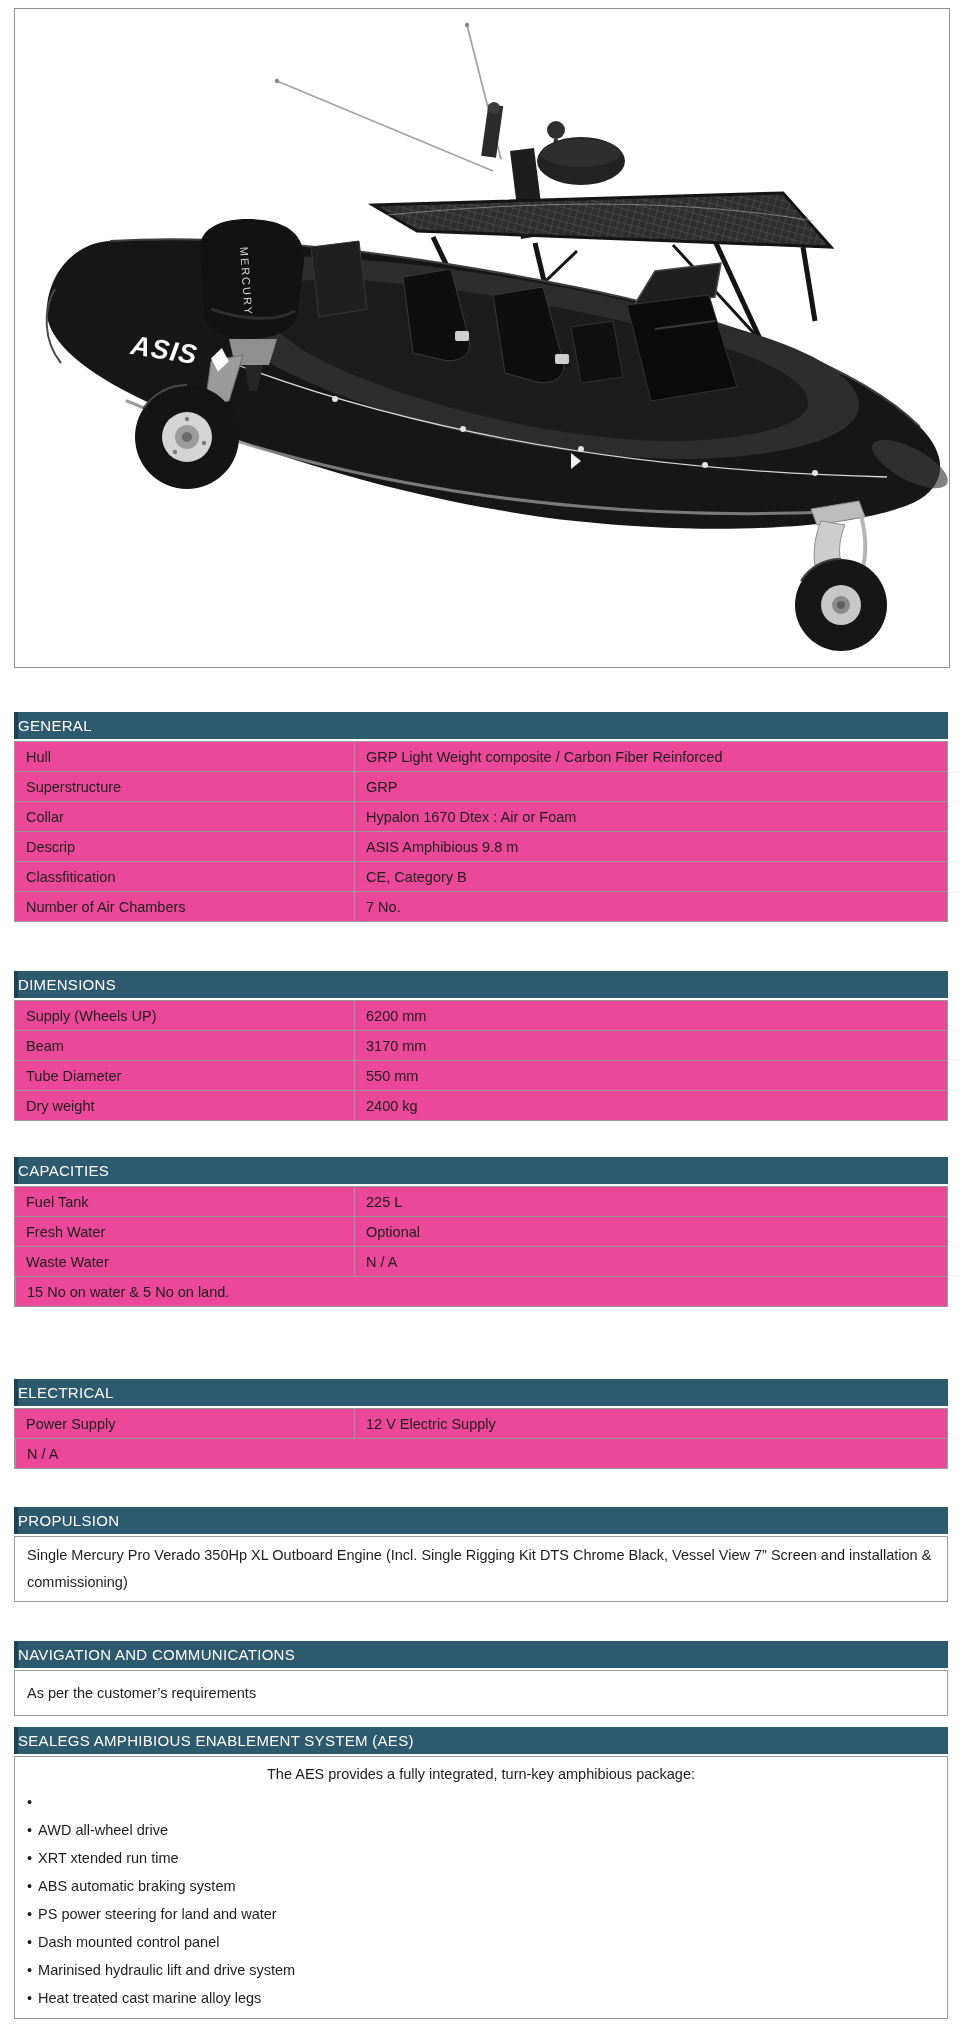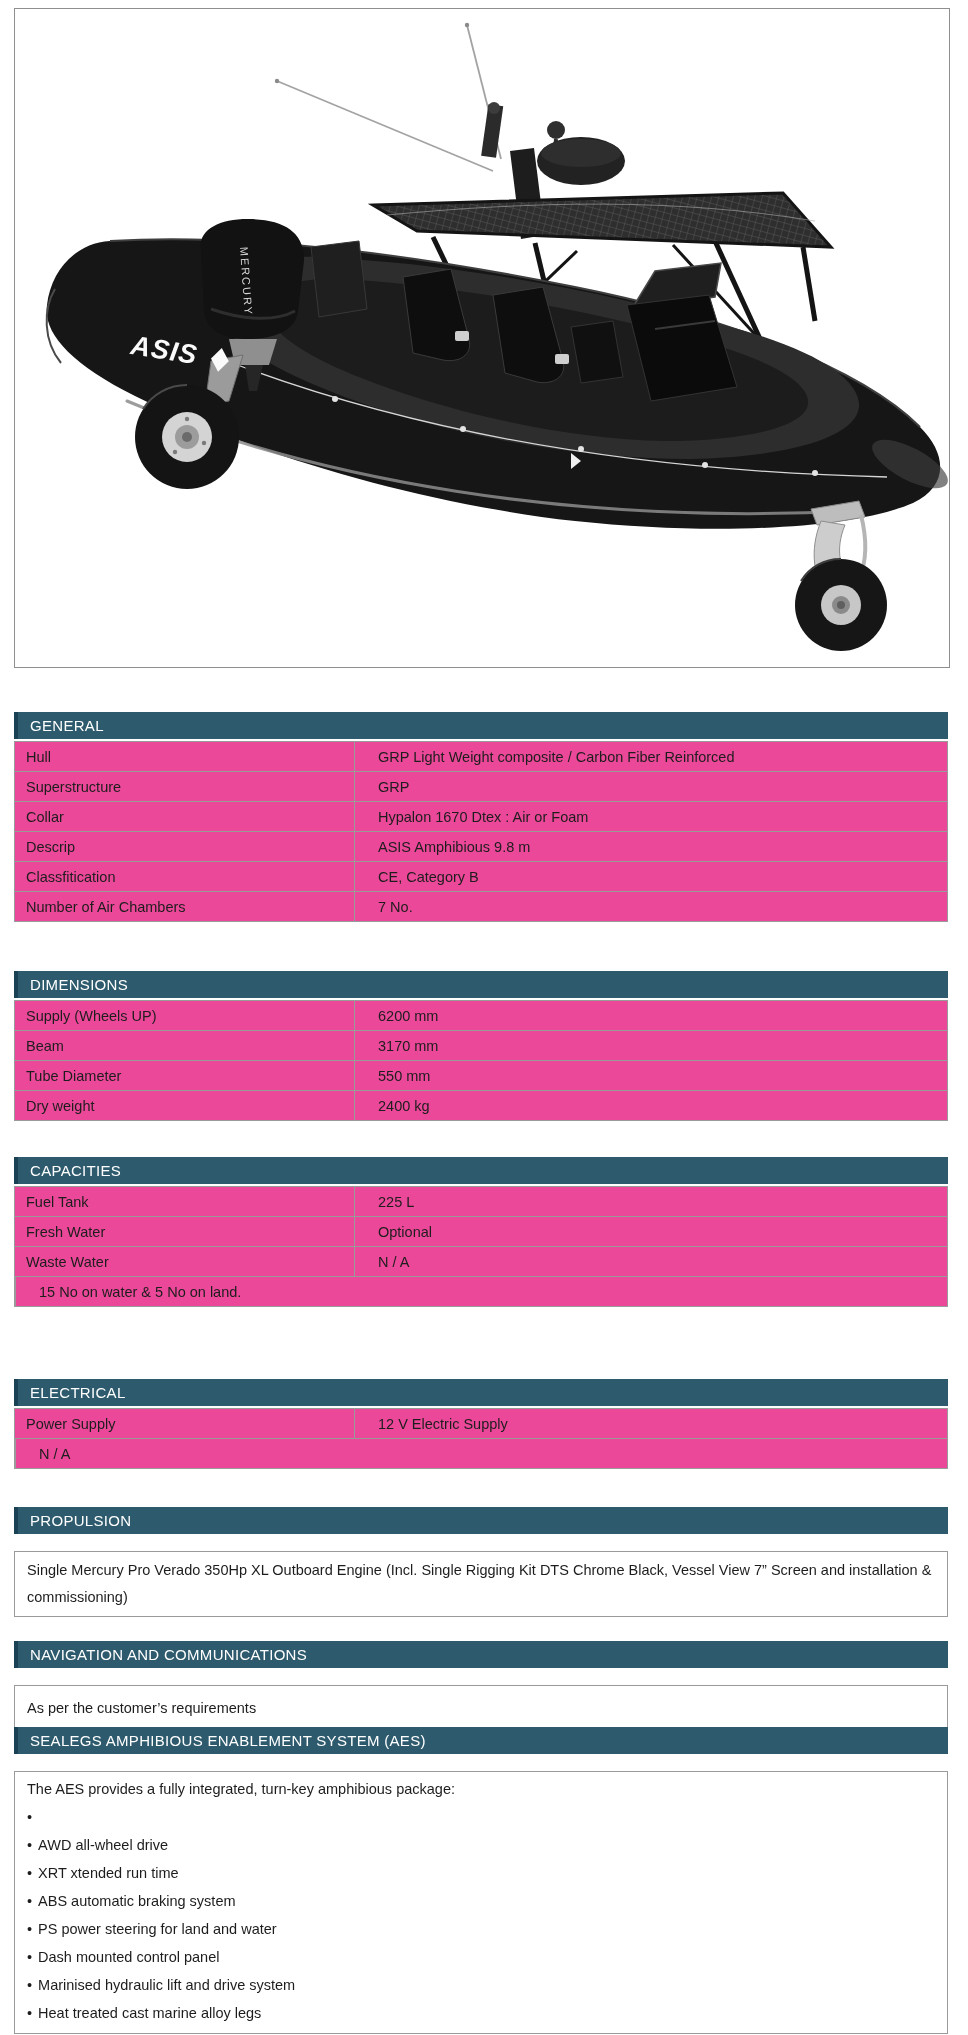"GENERAL" .sec-header { padding-left: 12px -> none }
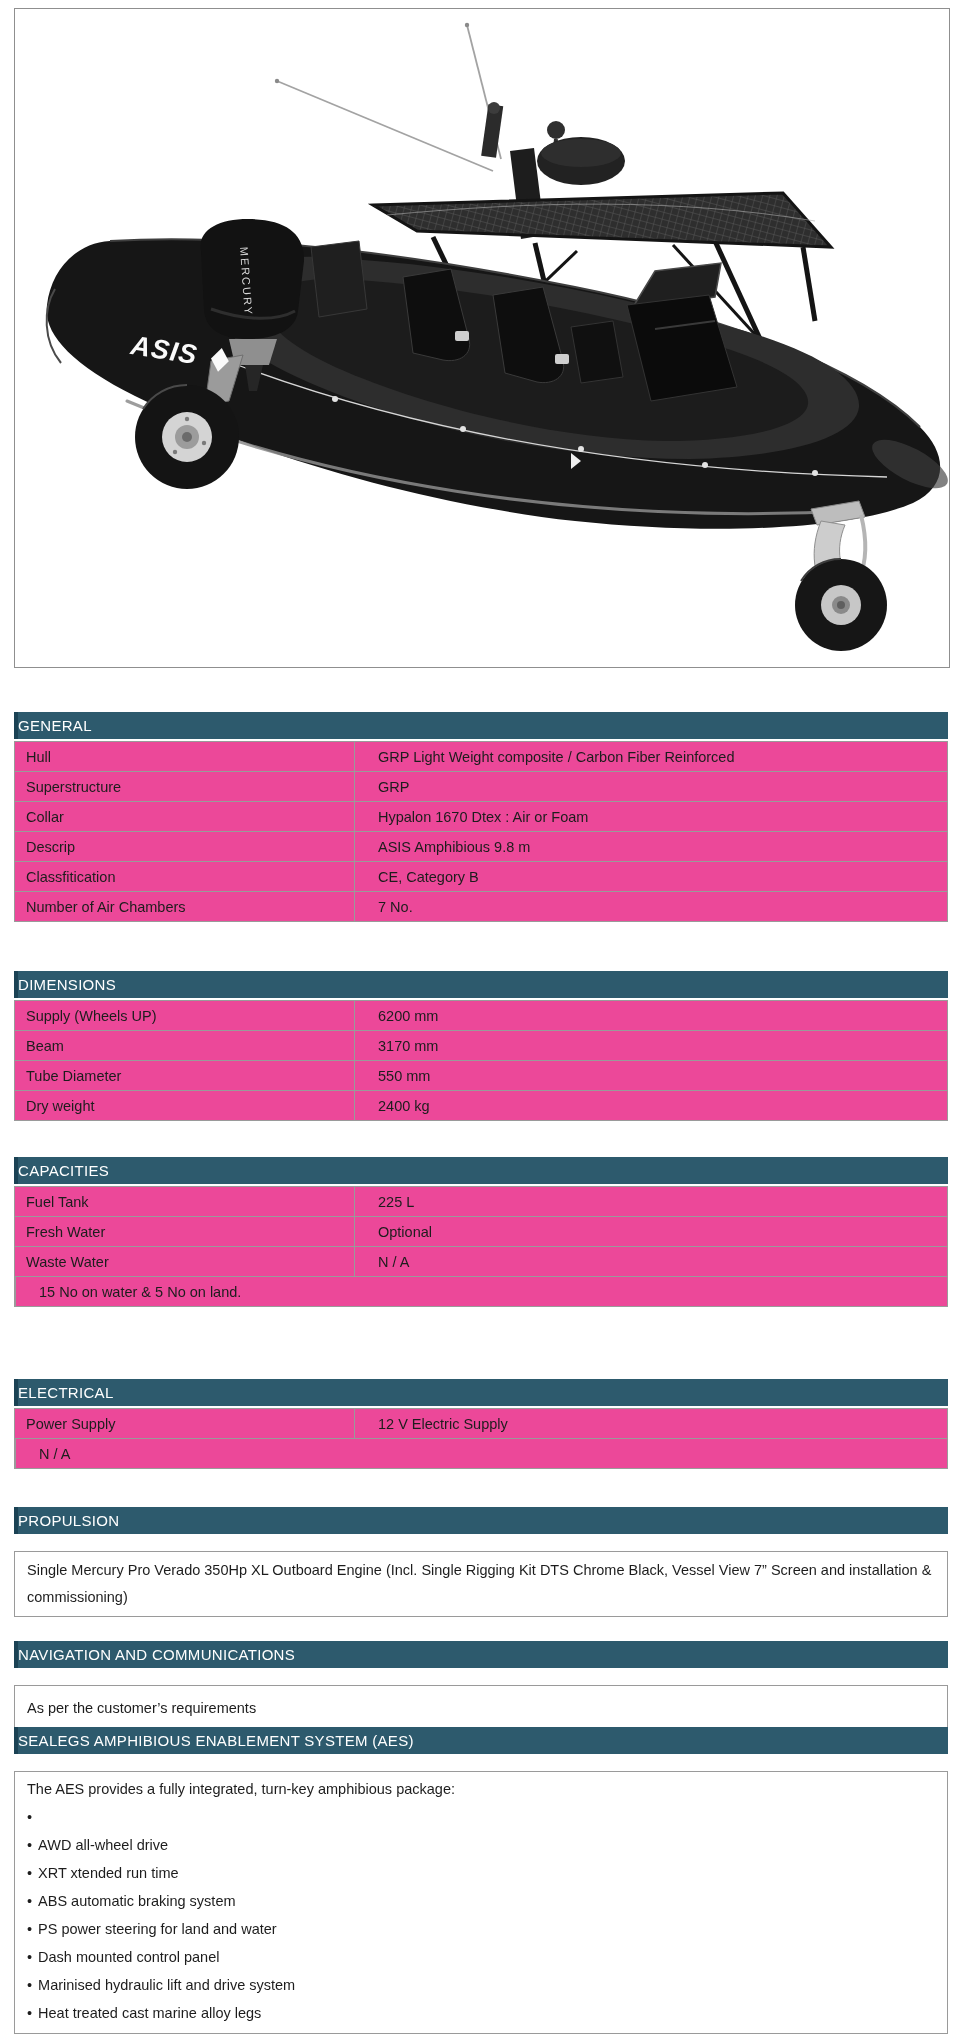"GRP Light Weight composite /" .cell.value { padding-left: 23px -> 11px }
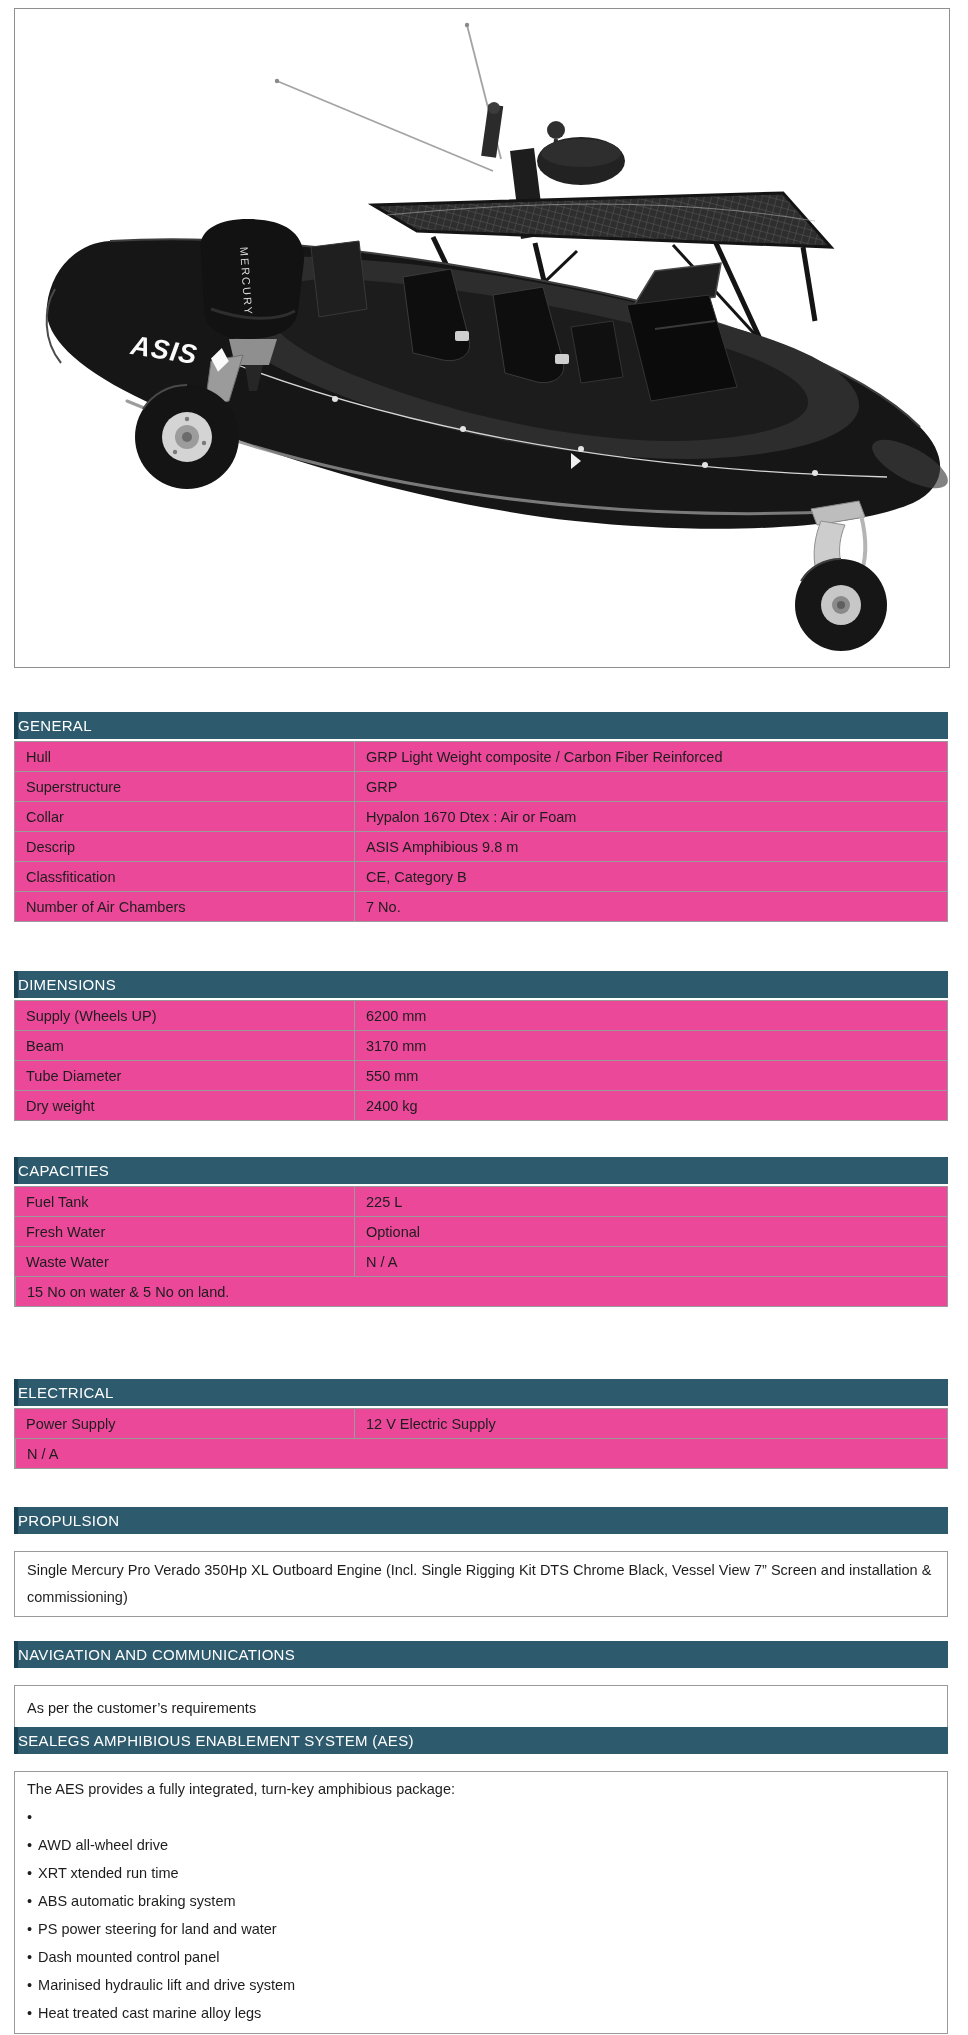"Single Mercury Pro Verado 350Hp" .text-block { margin-top: 17px -> 2px }
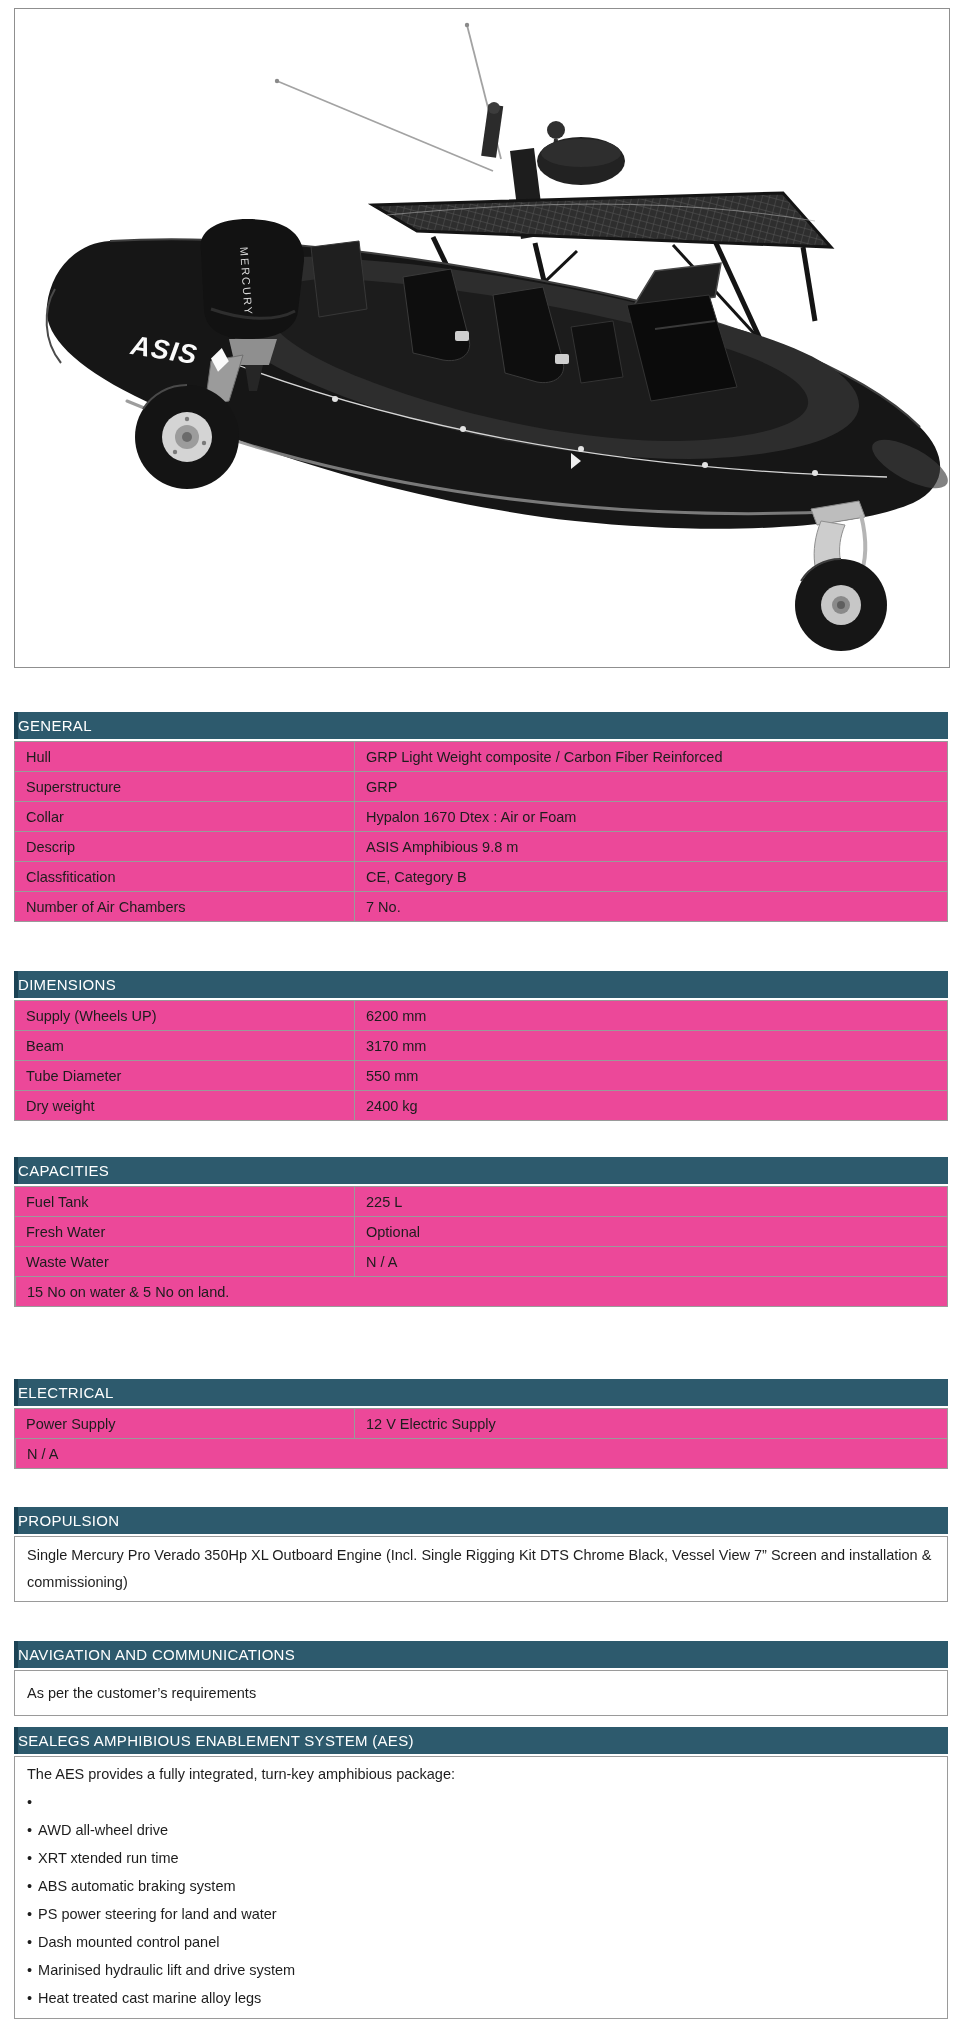"The AES provides a fully" .sealegs-block { text-align: none -> center }
